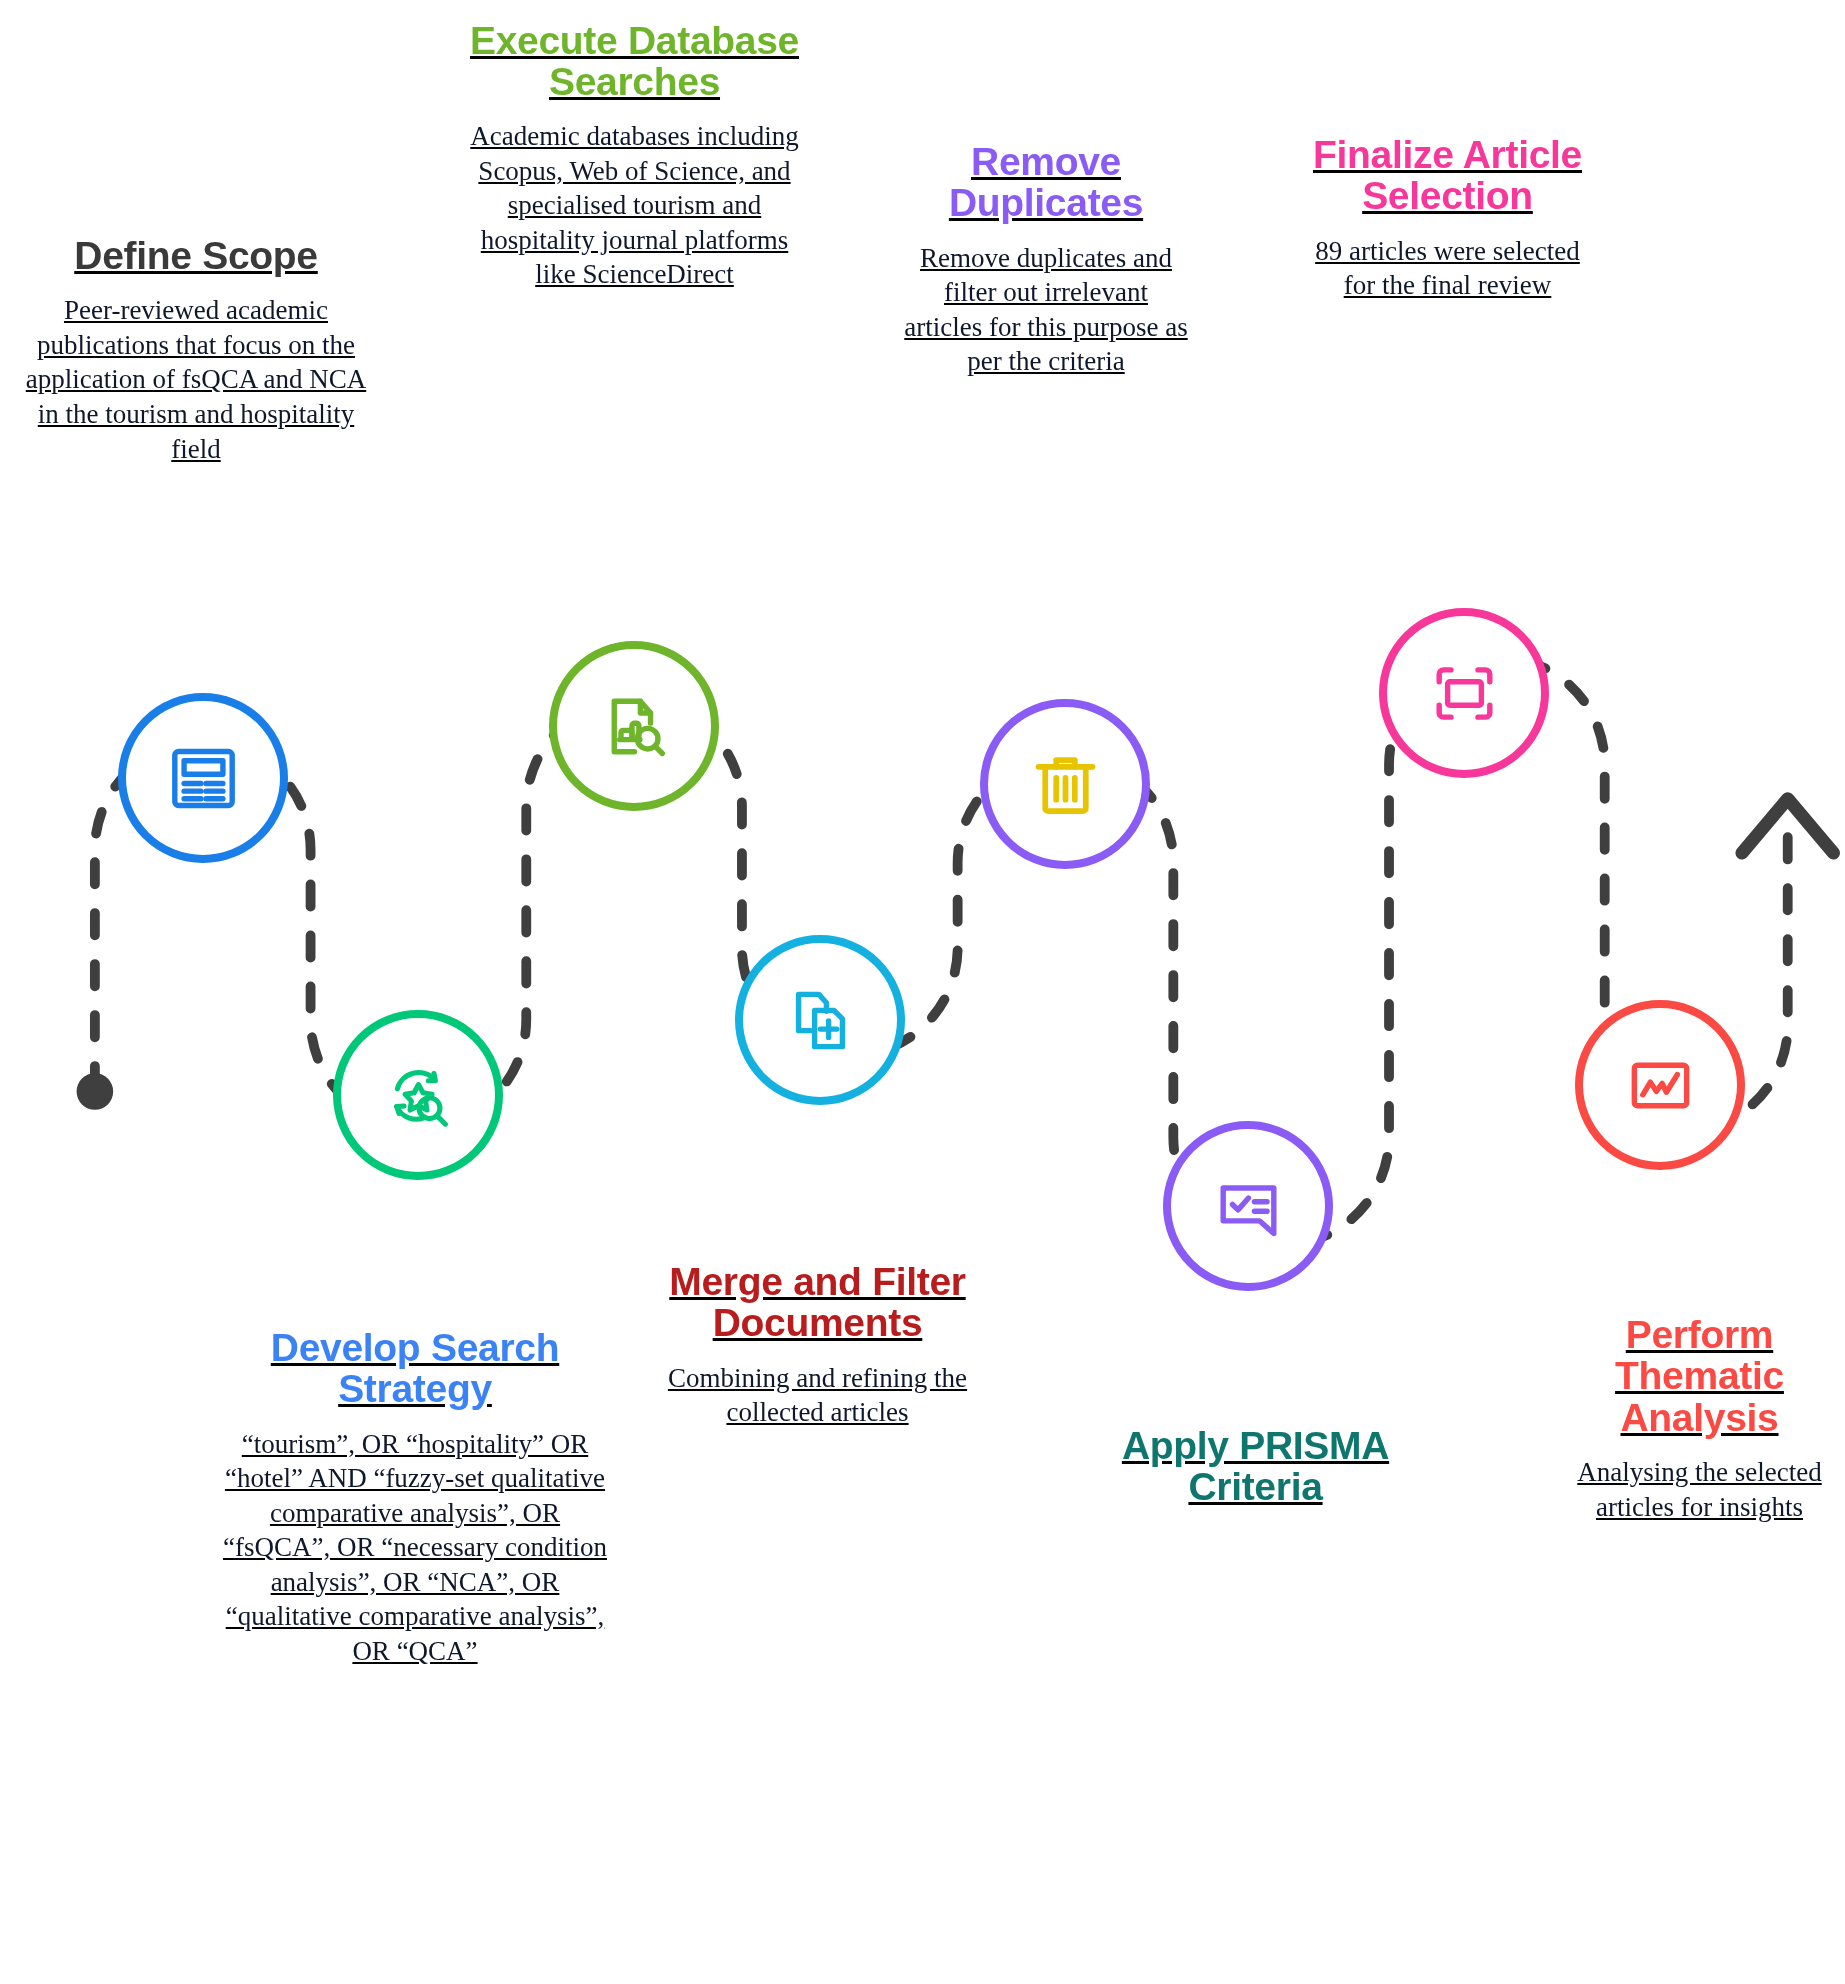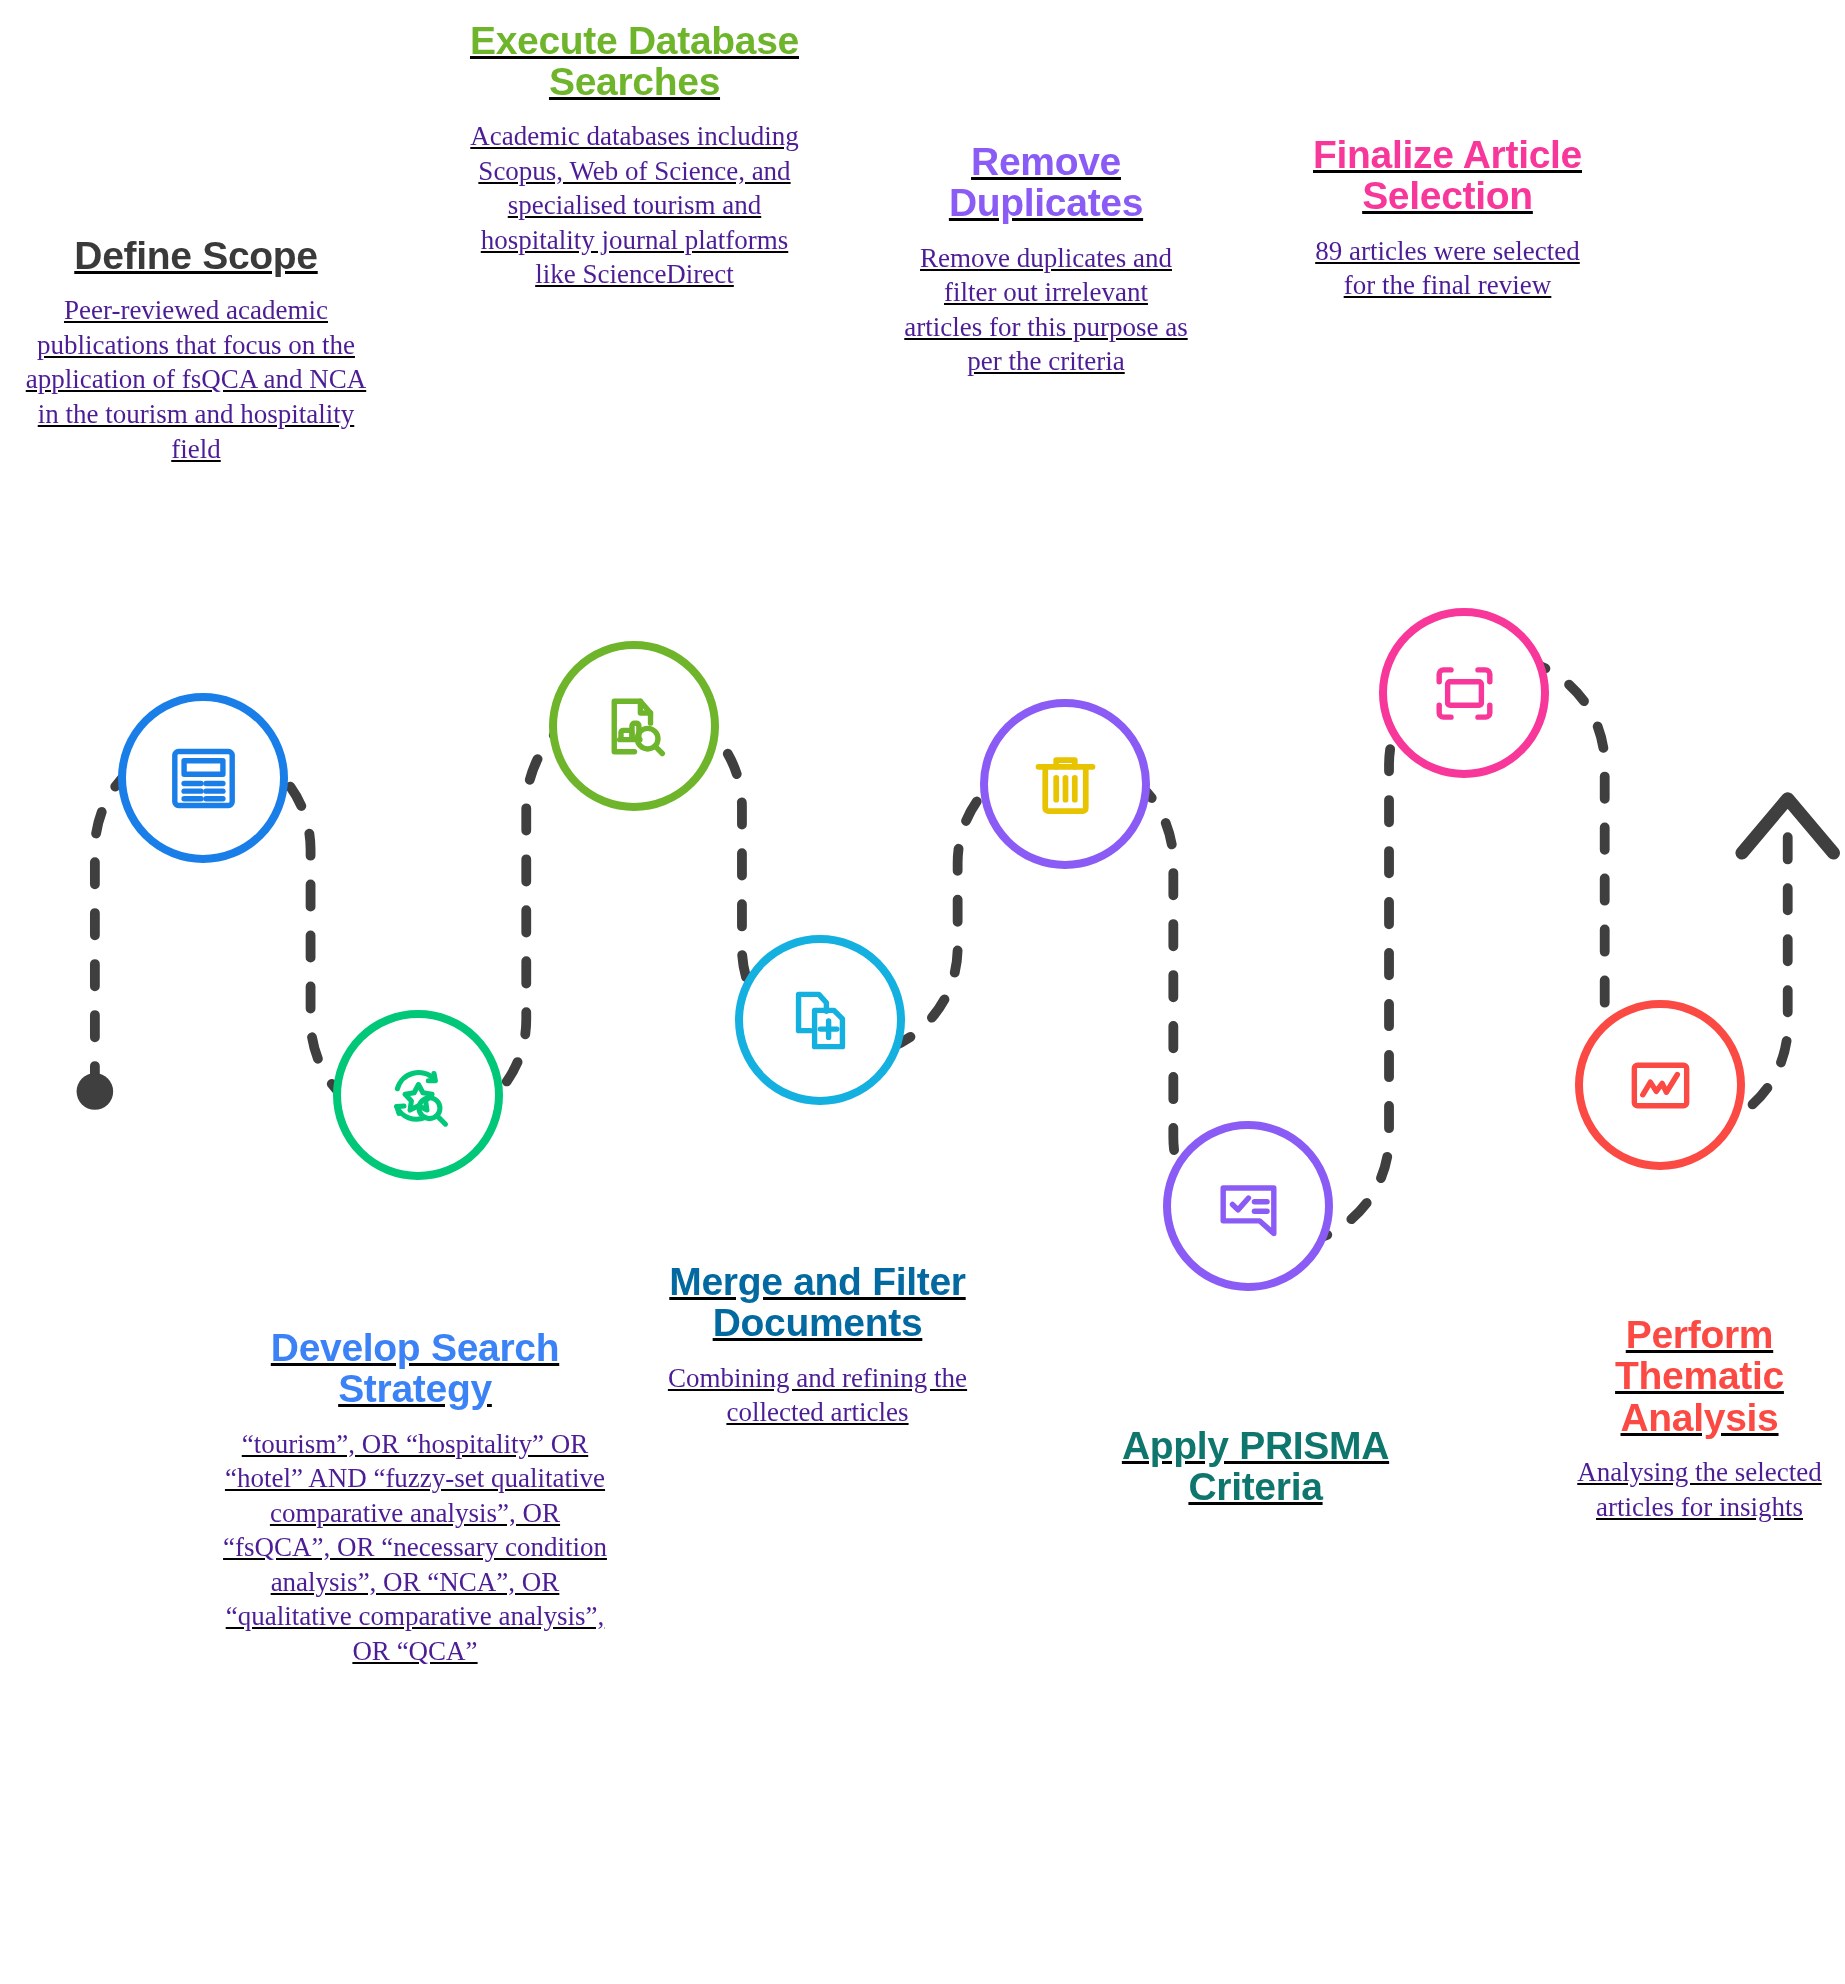"Academic databases including Scopus, Web" .block .desc { color: #4c1d95 -> #0f172a }
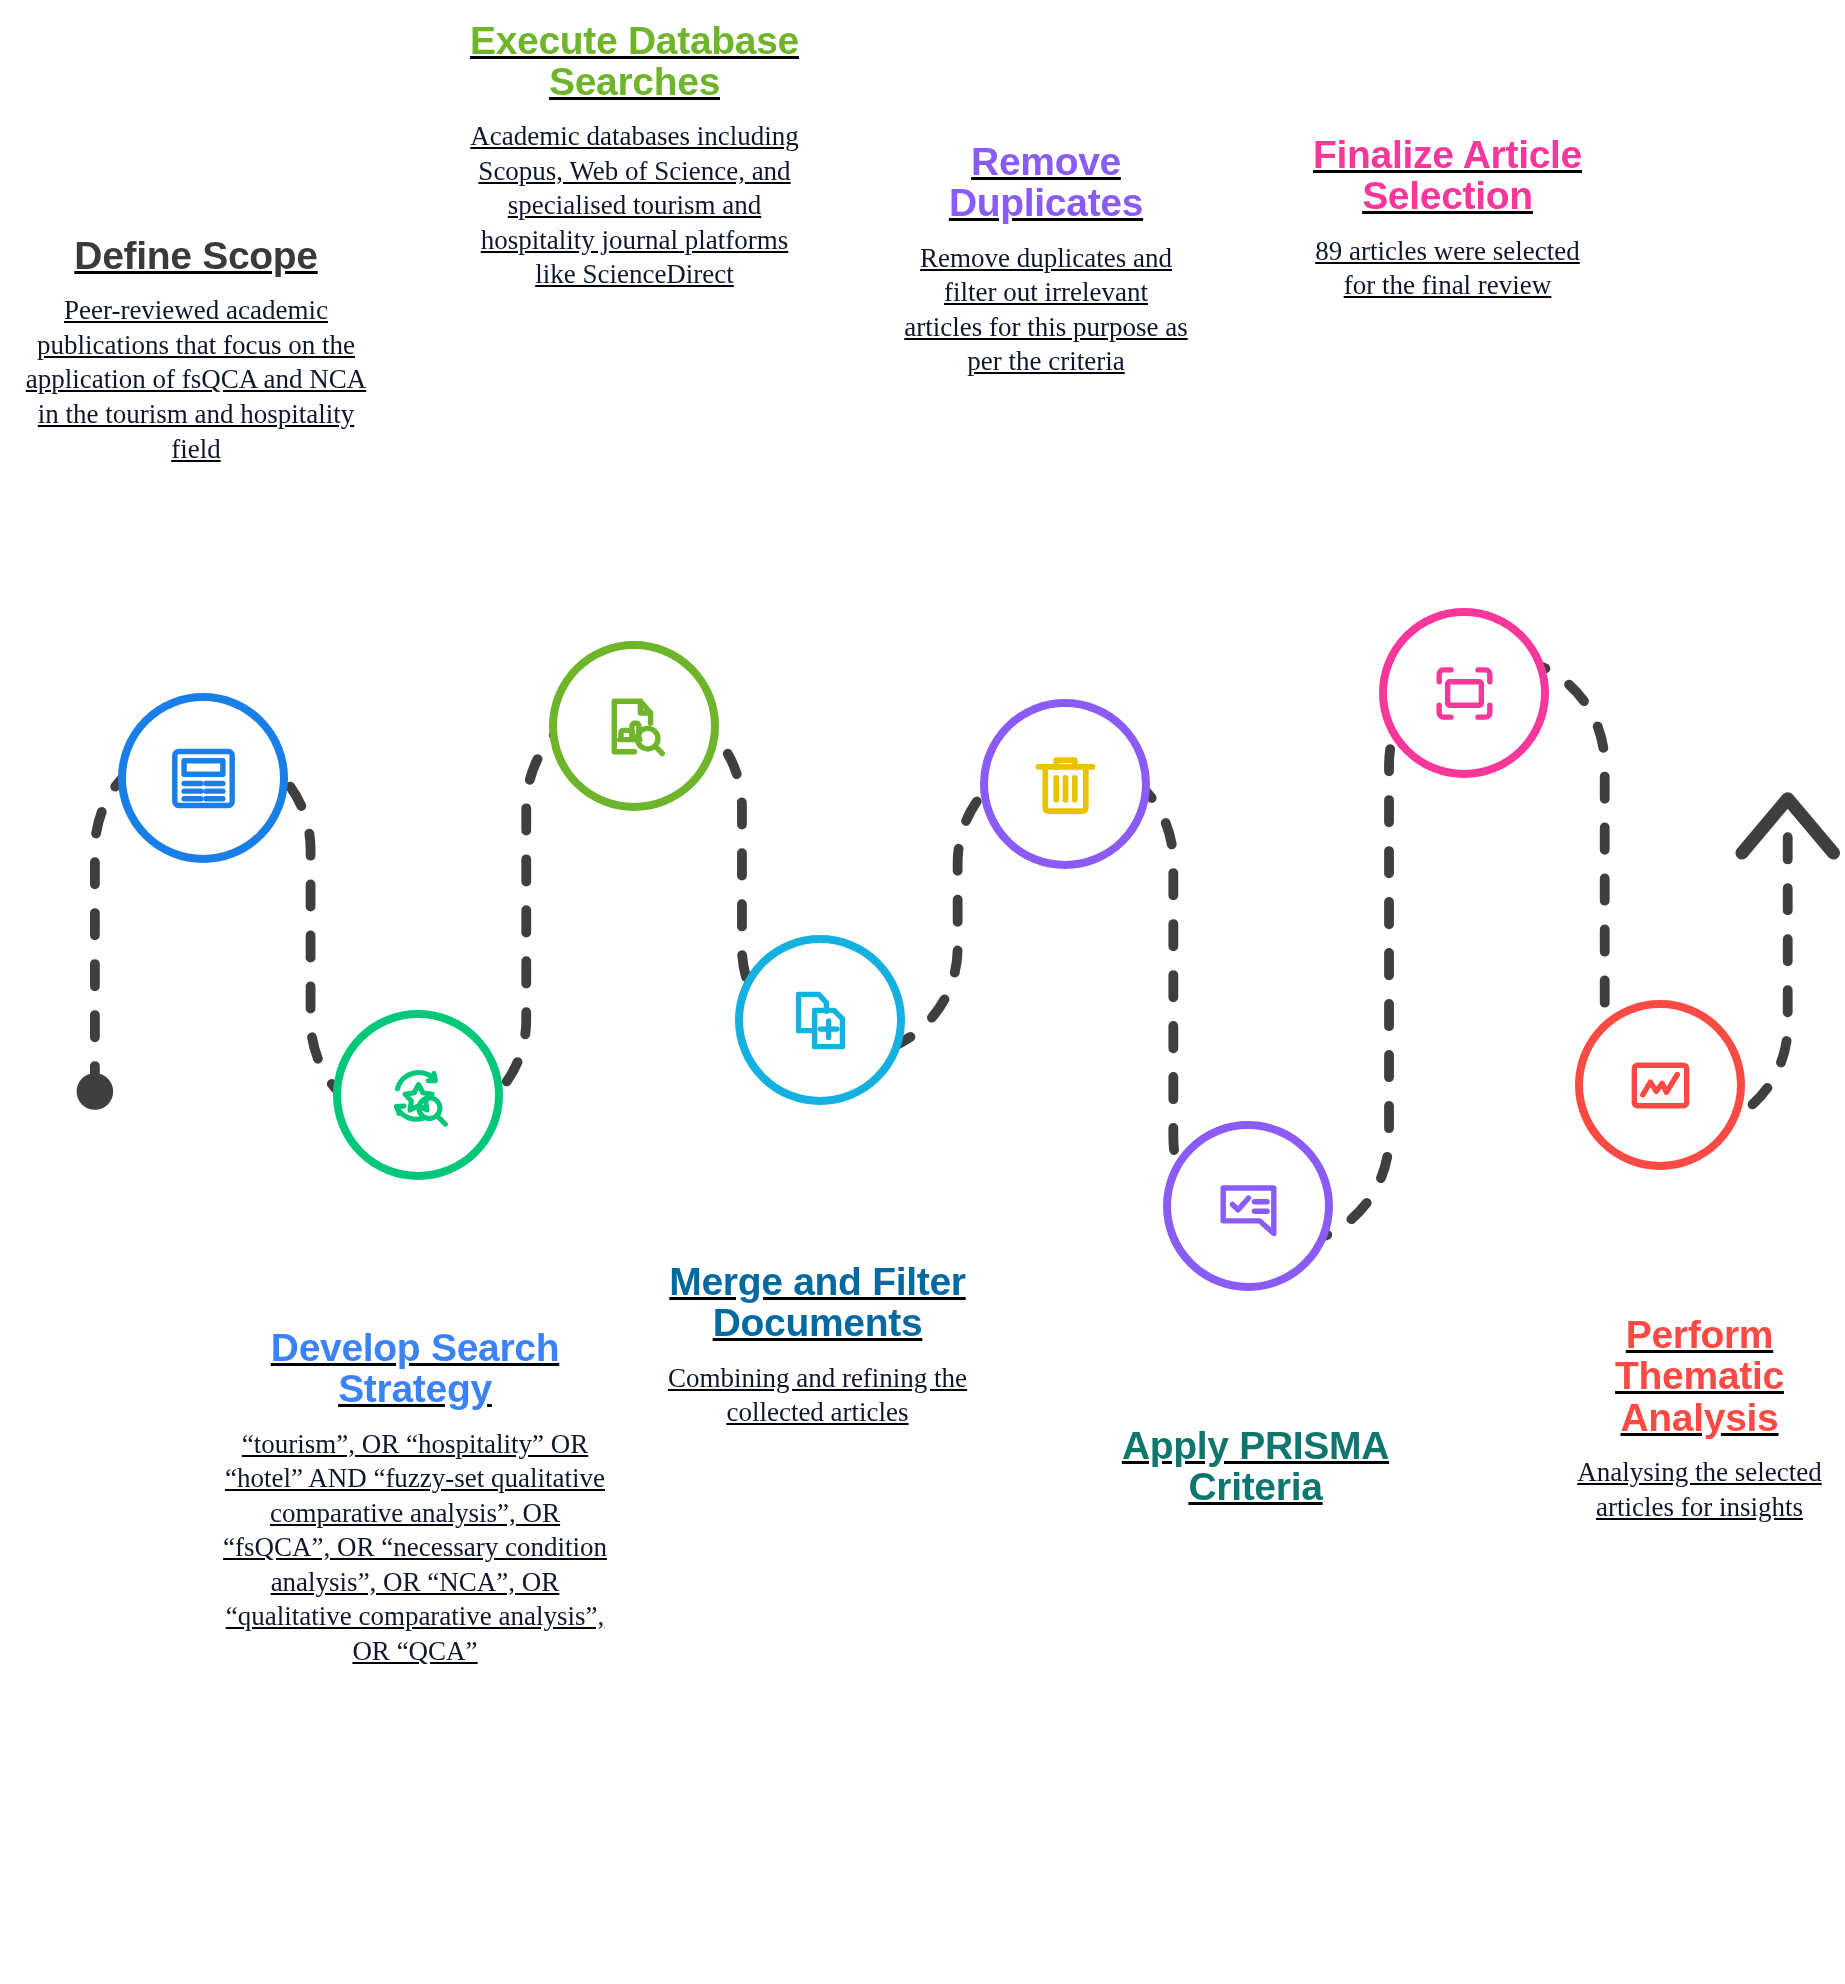"Merge and Filter Documents" div.title { color: #0369a1 -> #b91c1c }
